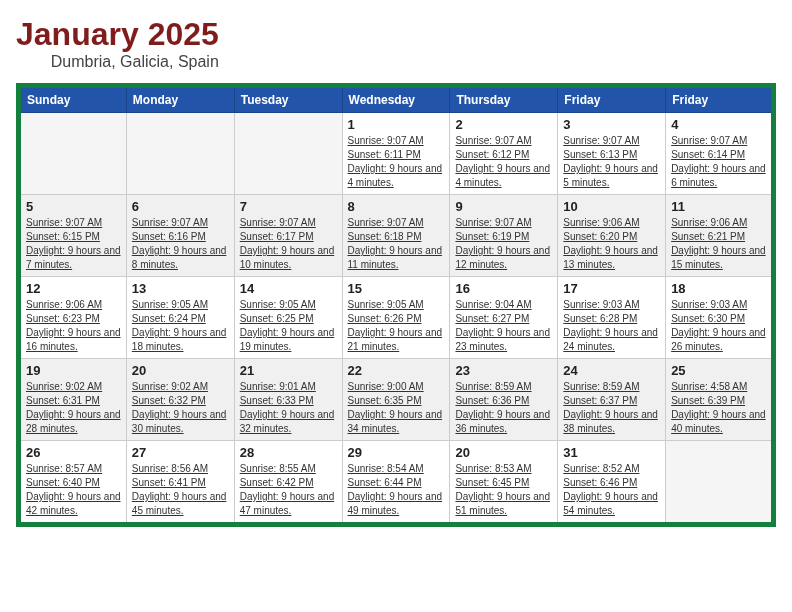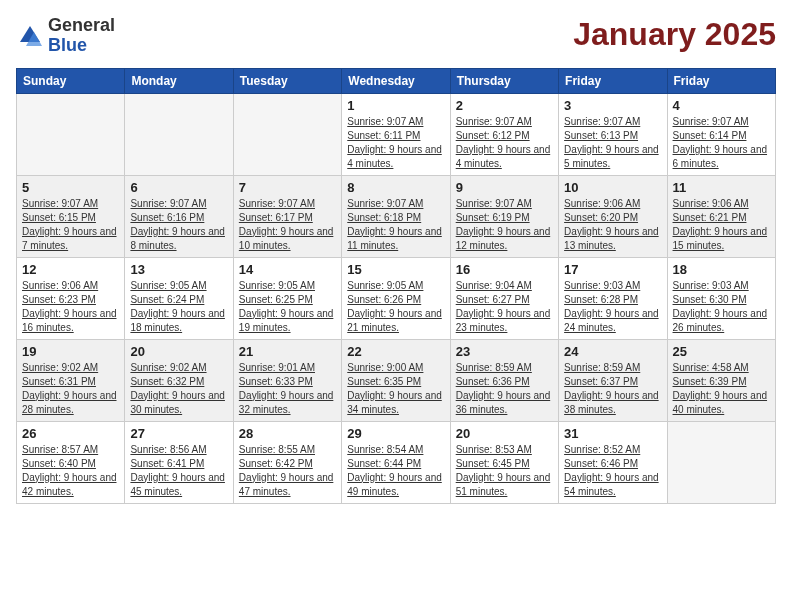"General" div.logo { html: <div> <svg> <polygon></polygon> <polygon></polygon> </svg> <div> <span>General</span><br> <span>Blue</span> </div> </div> -> none }
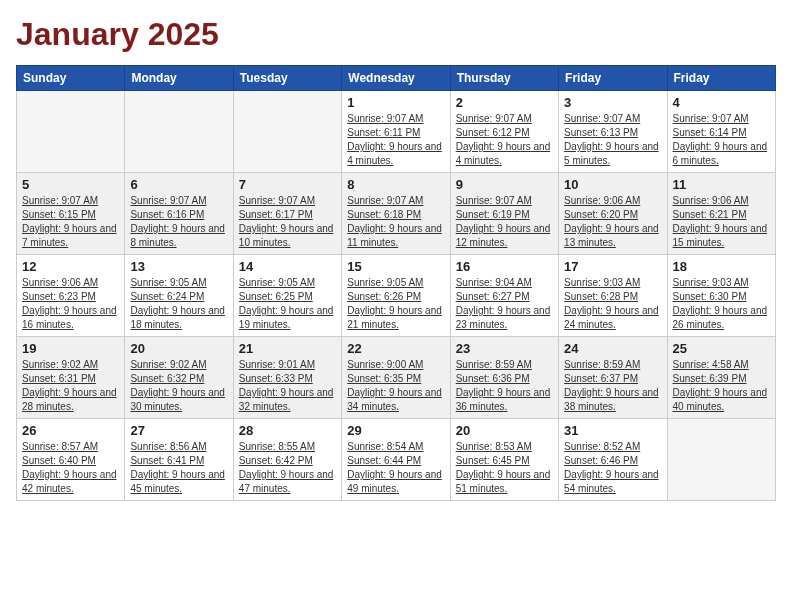"Dumbria, Galicia, Spain" div.calendar-subtitle { html: none -> <div>Dumbria, Galicia, Spain</div> }
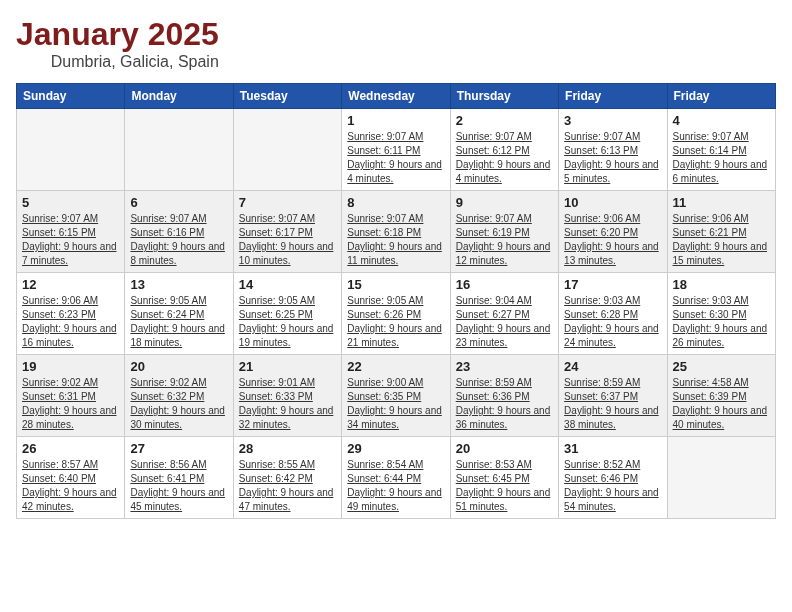"Sunday" .calendar { border: 1px solid #15803d -> 5px solid #15803d }
